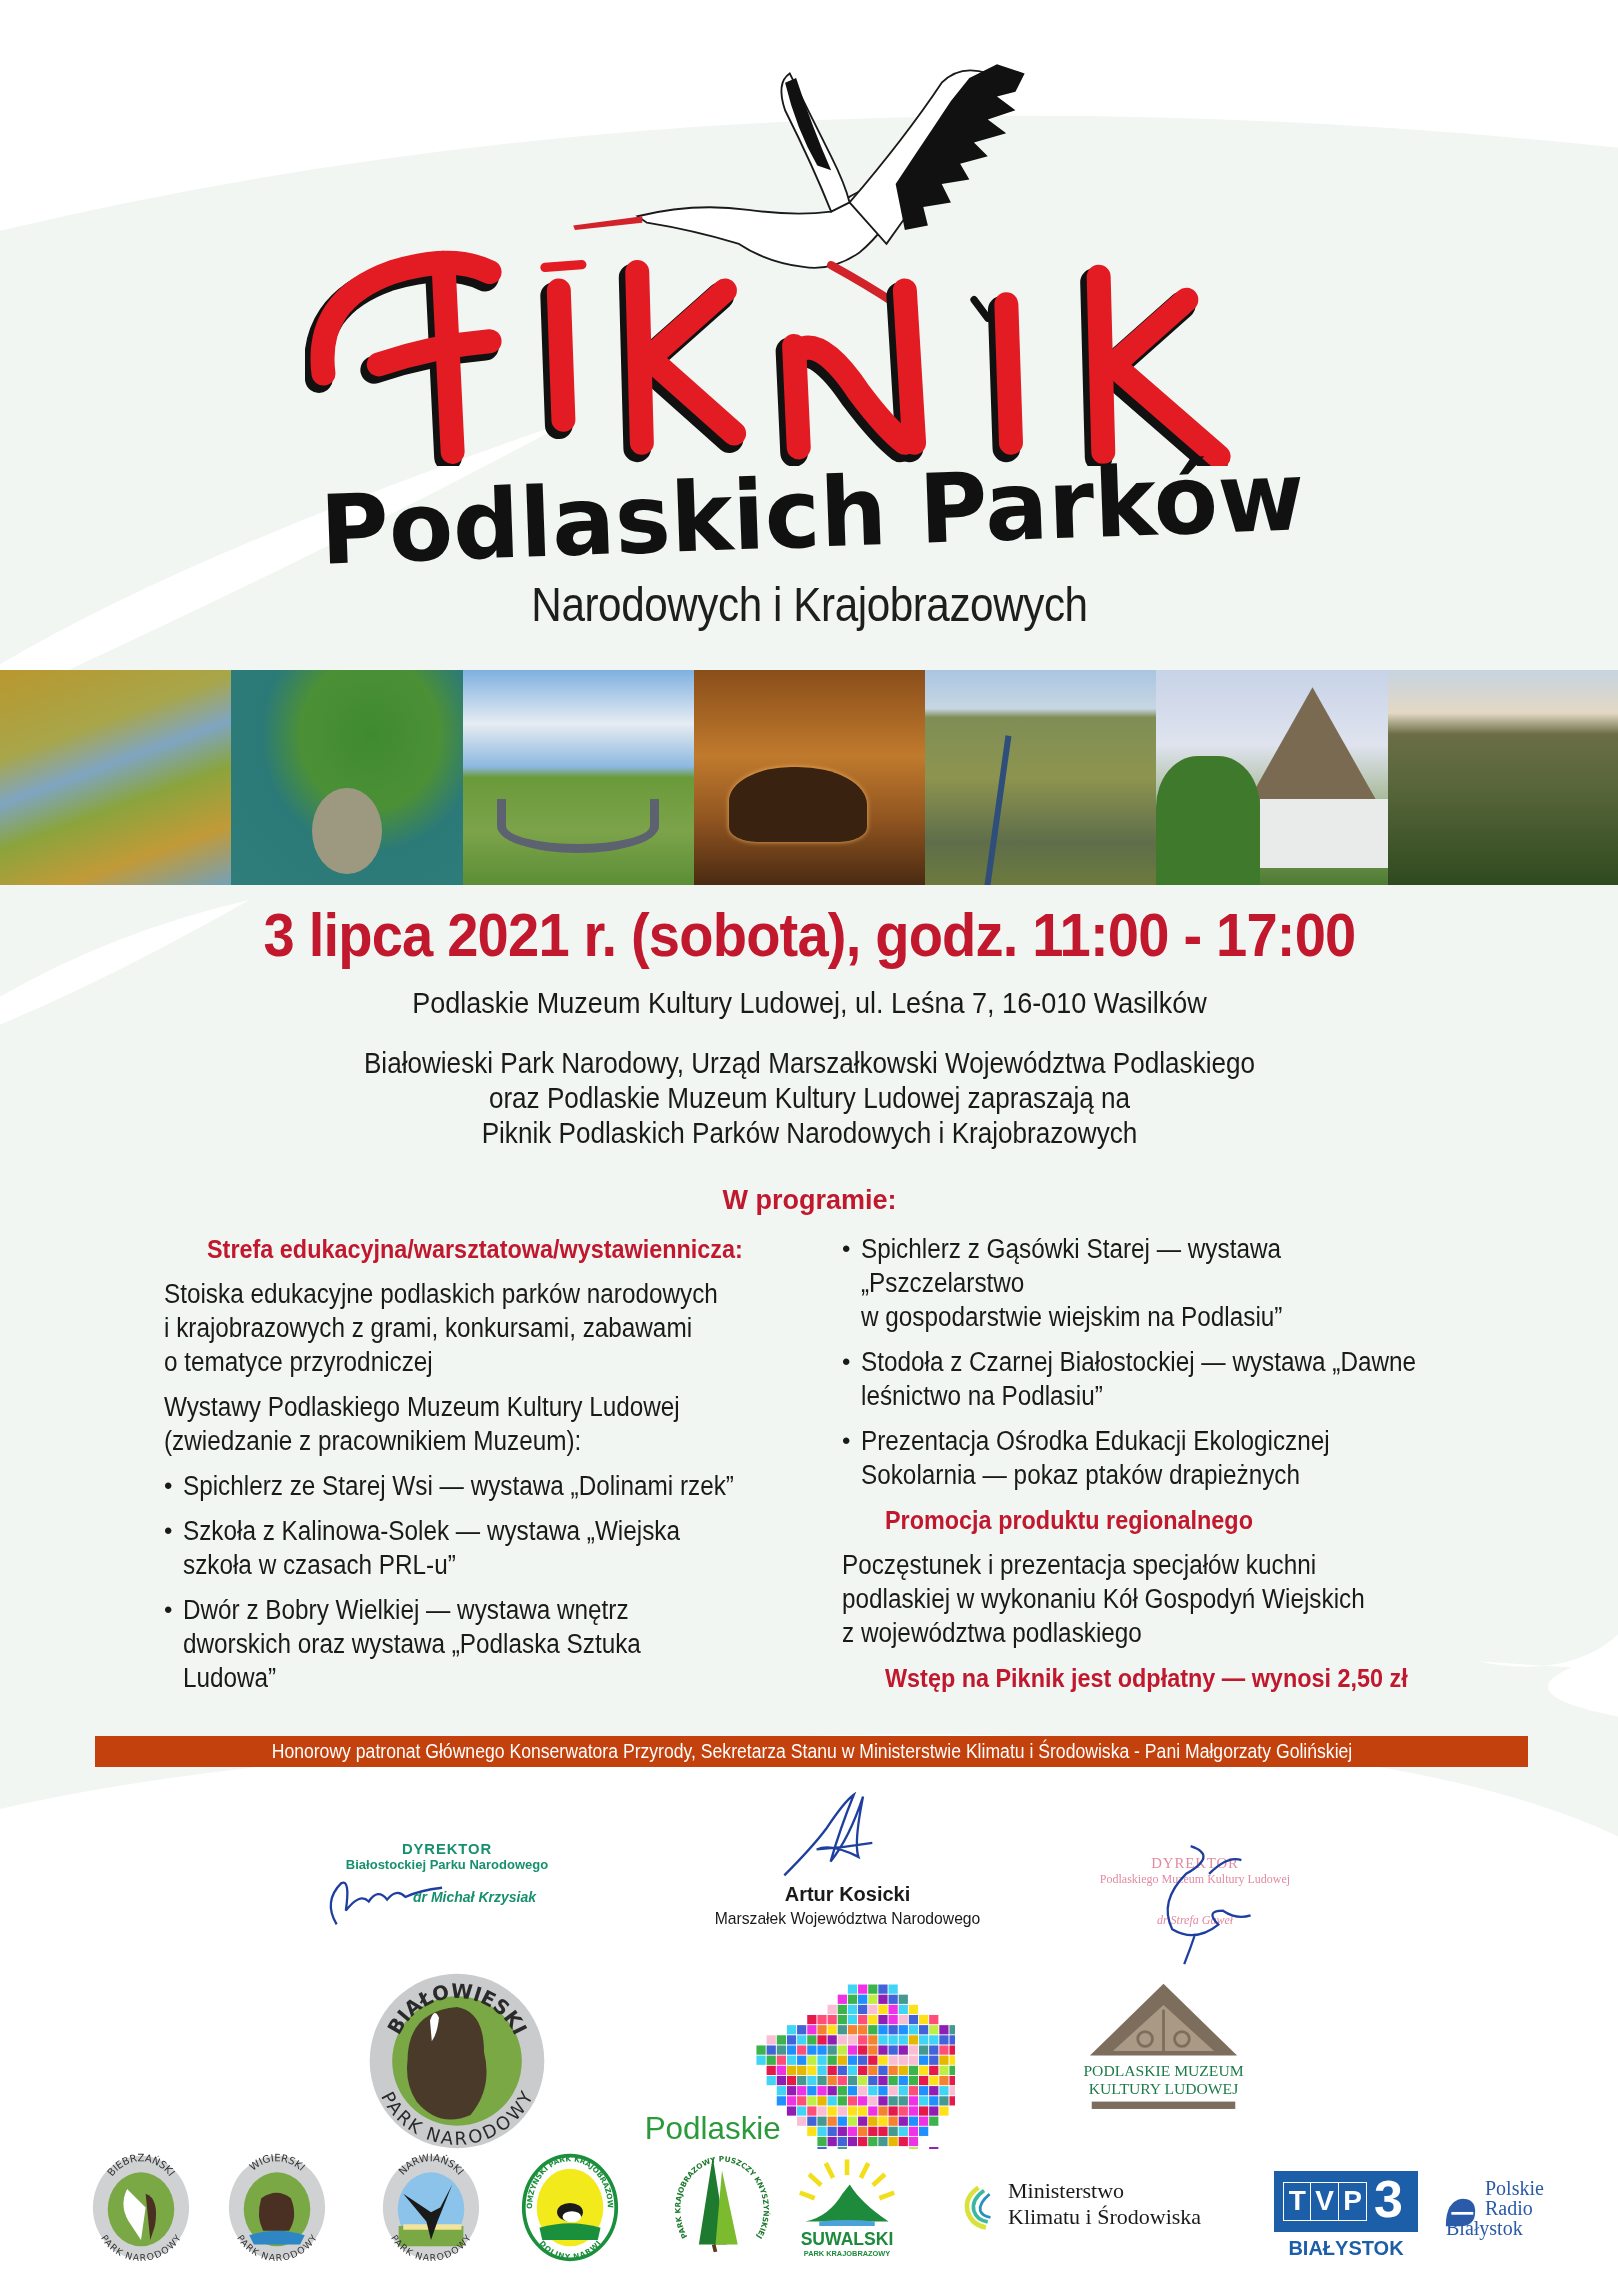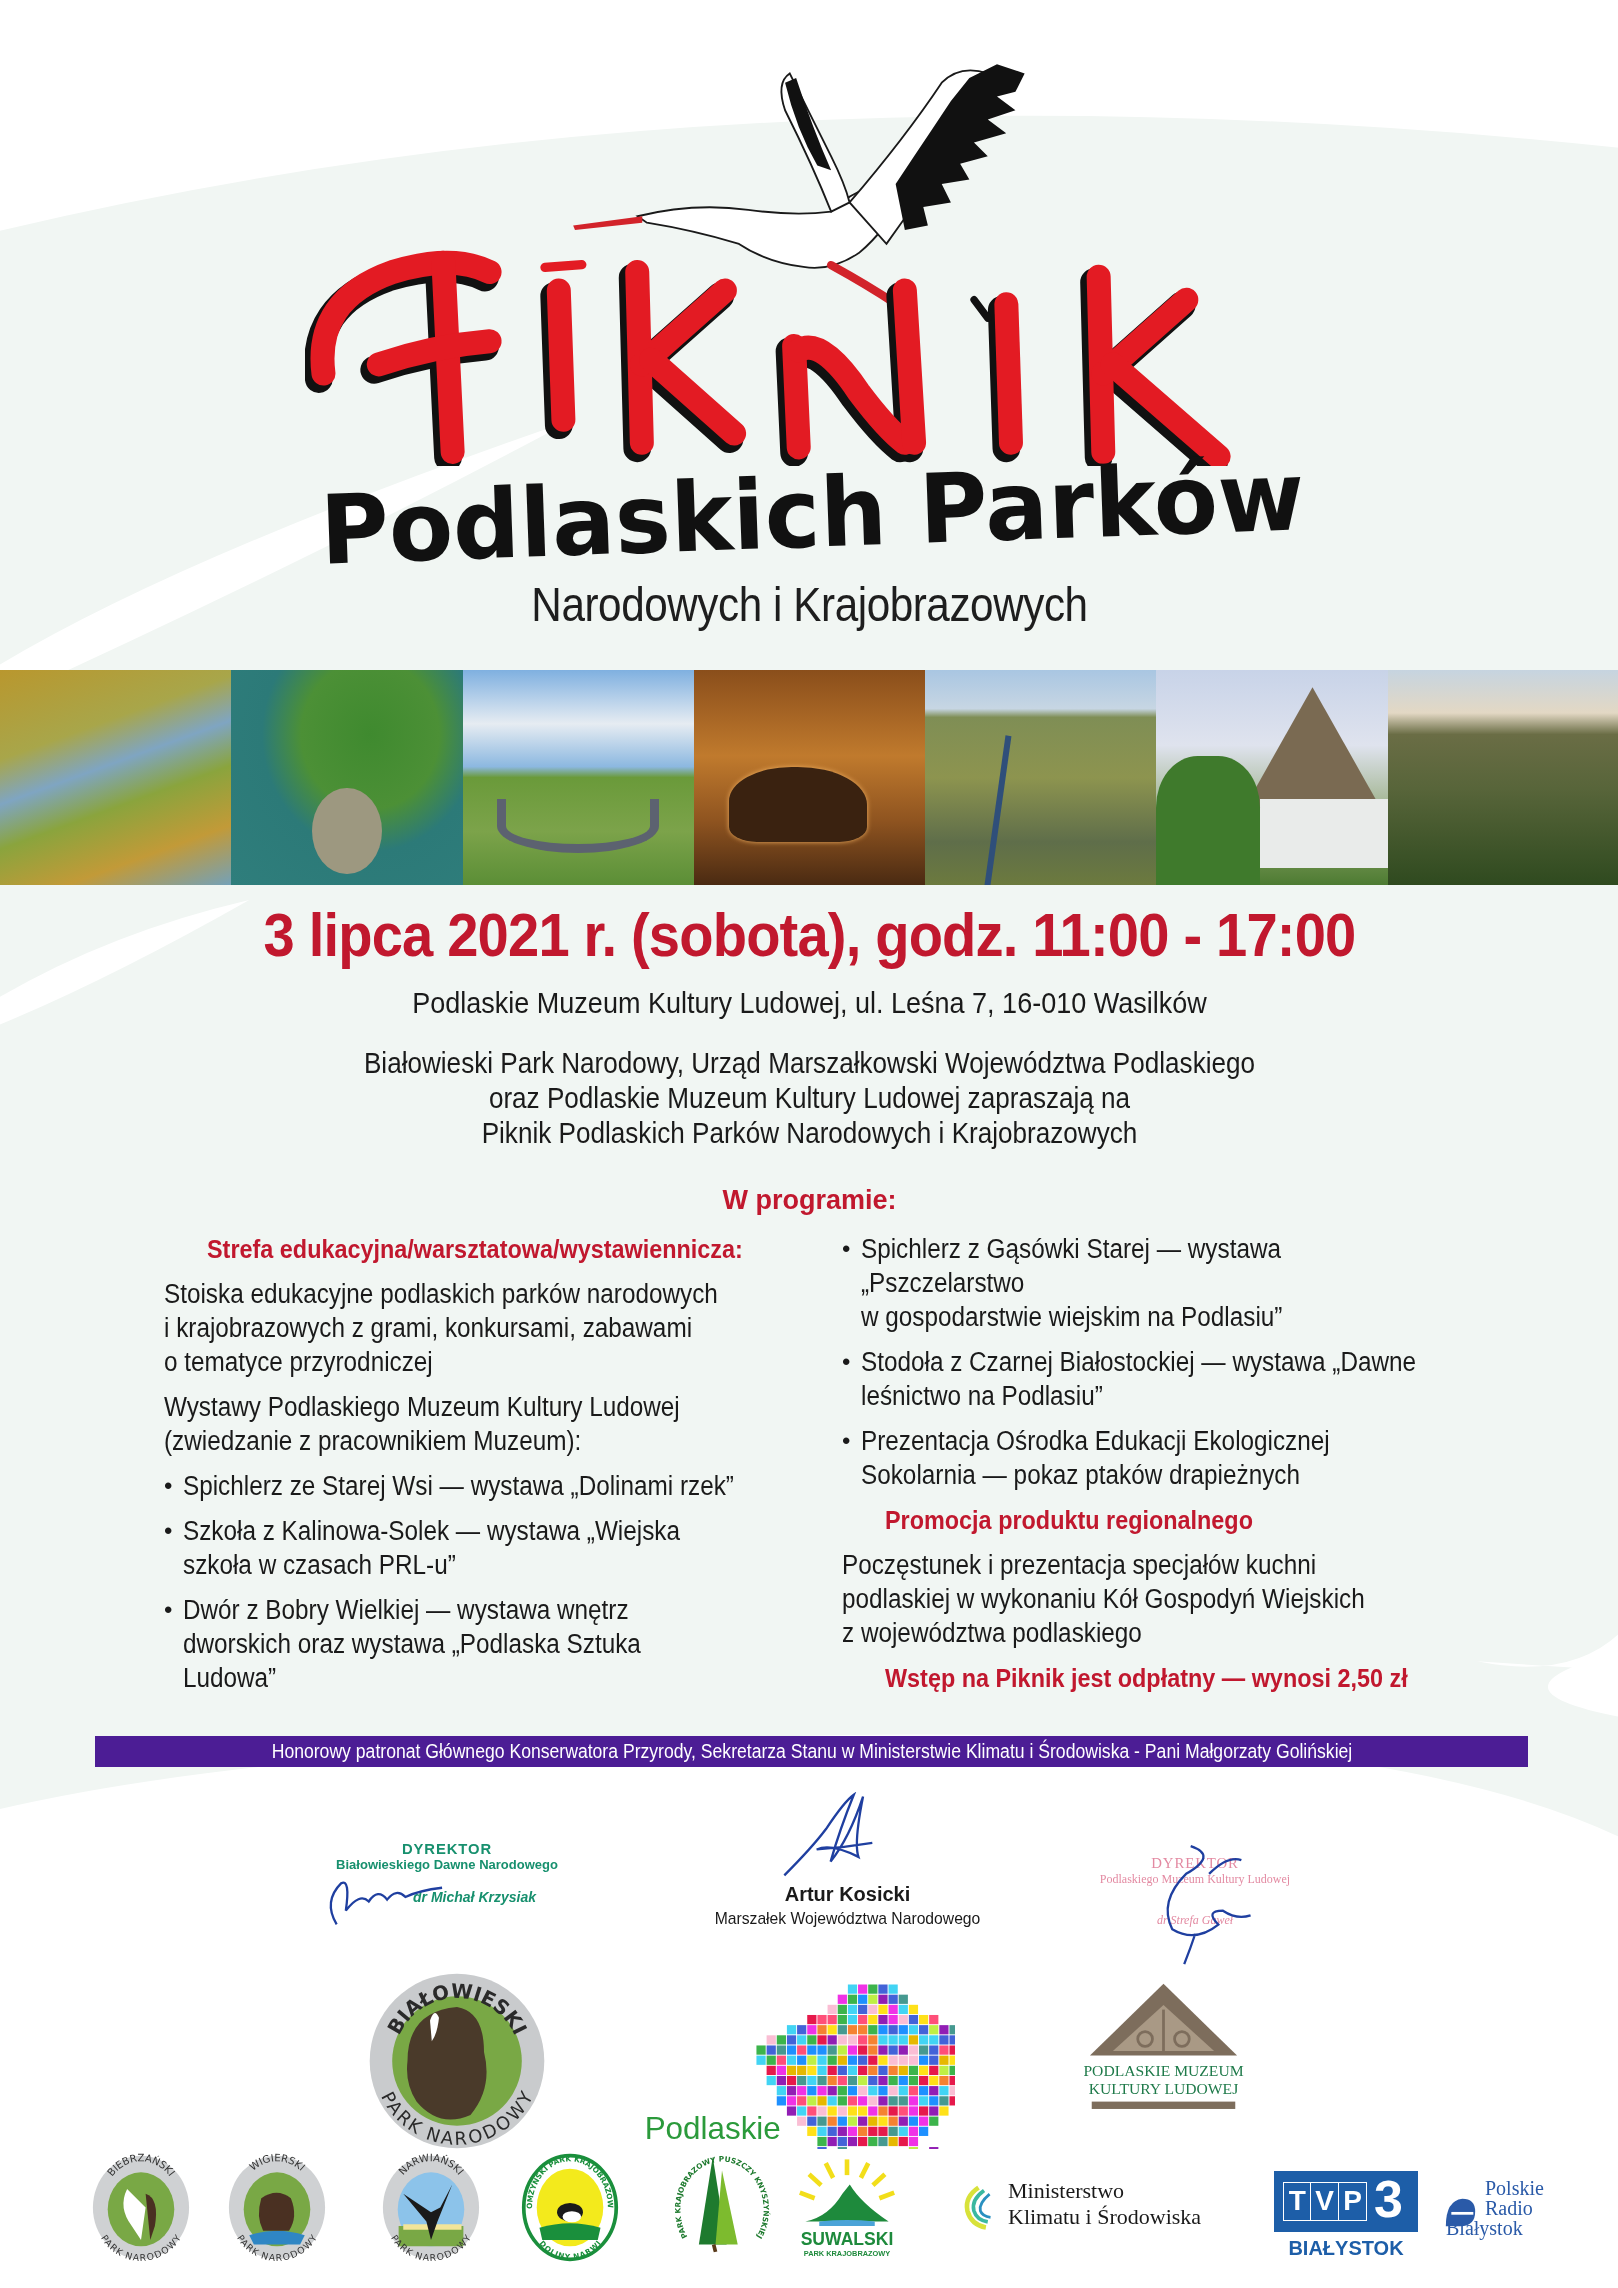"Honorowy patronat Głównego Konserwatora" .patron-bar { background: #4c1d95 -> #c2410c }
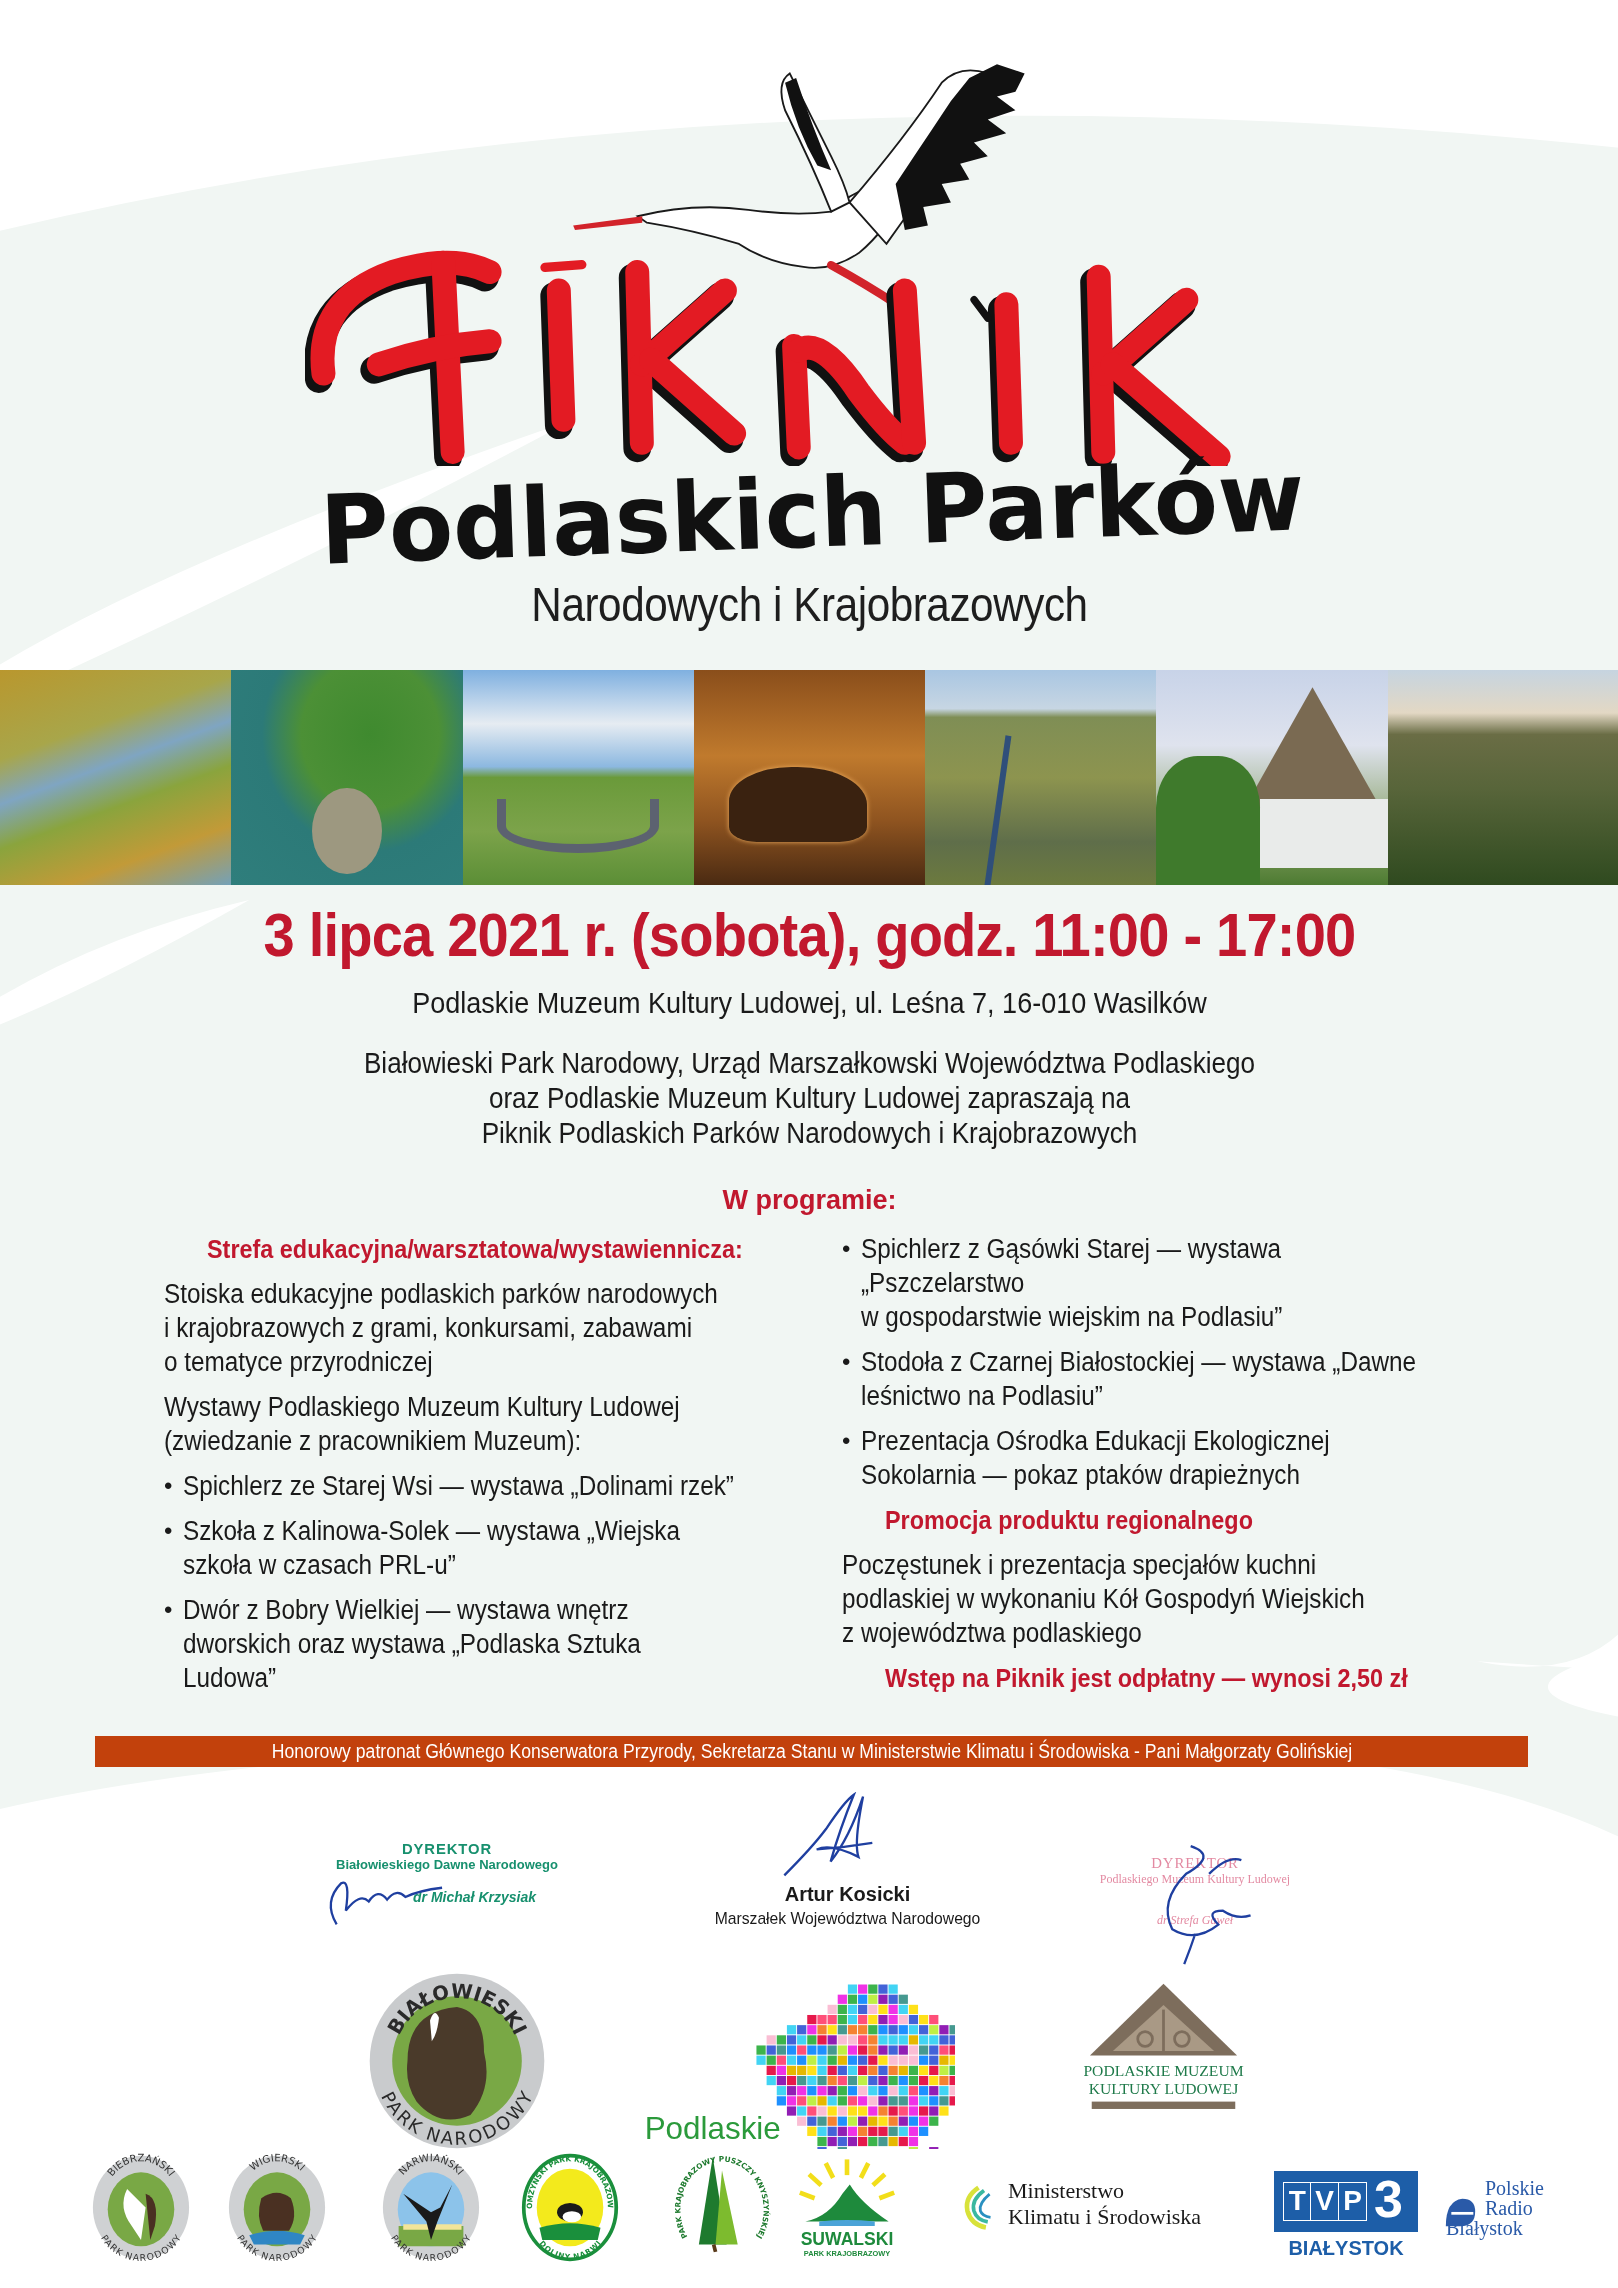"Białowieskiego Dawne Narodowego" div.t2 { text: Białowieskiego Dawne -> Białostockiej Parku }
